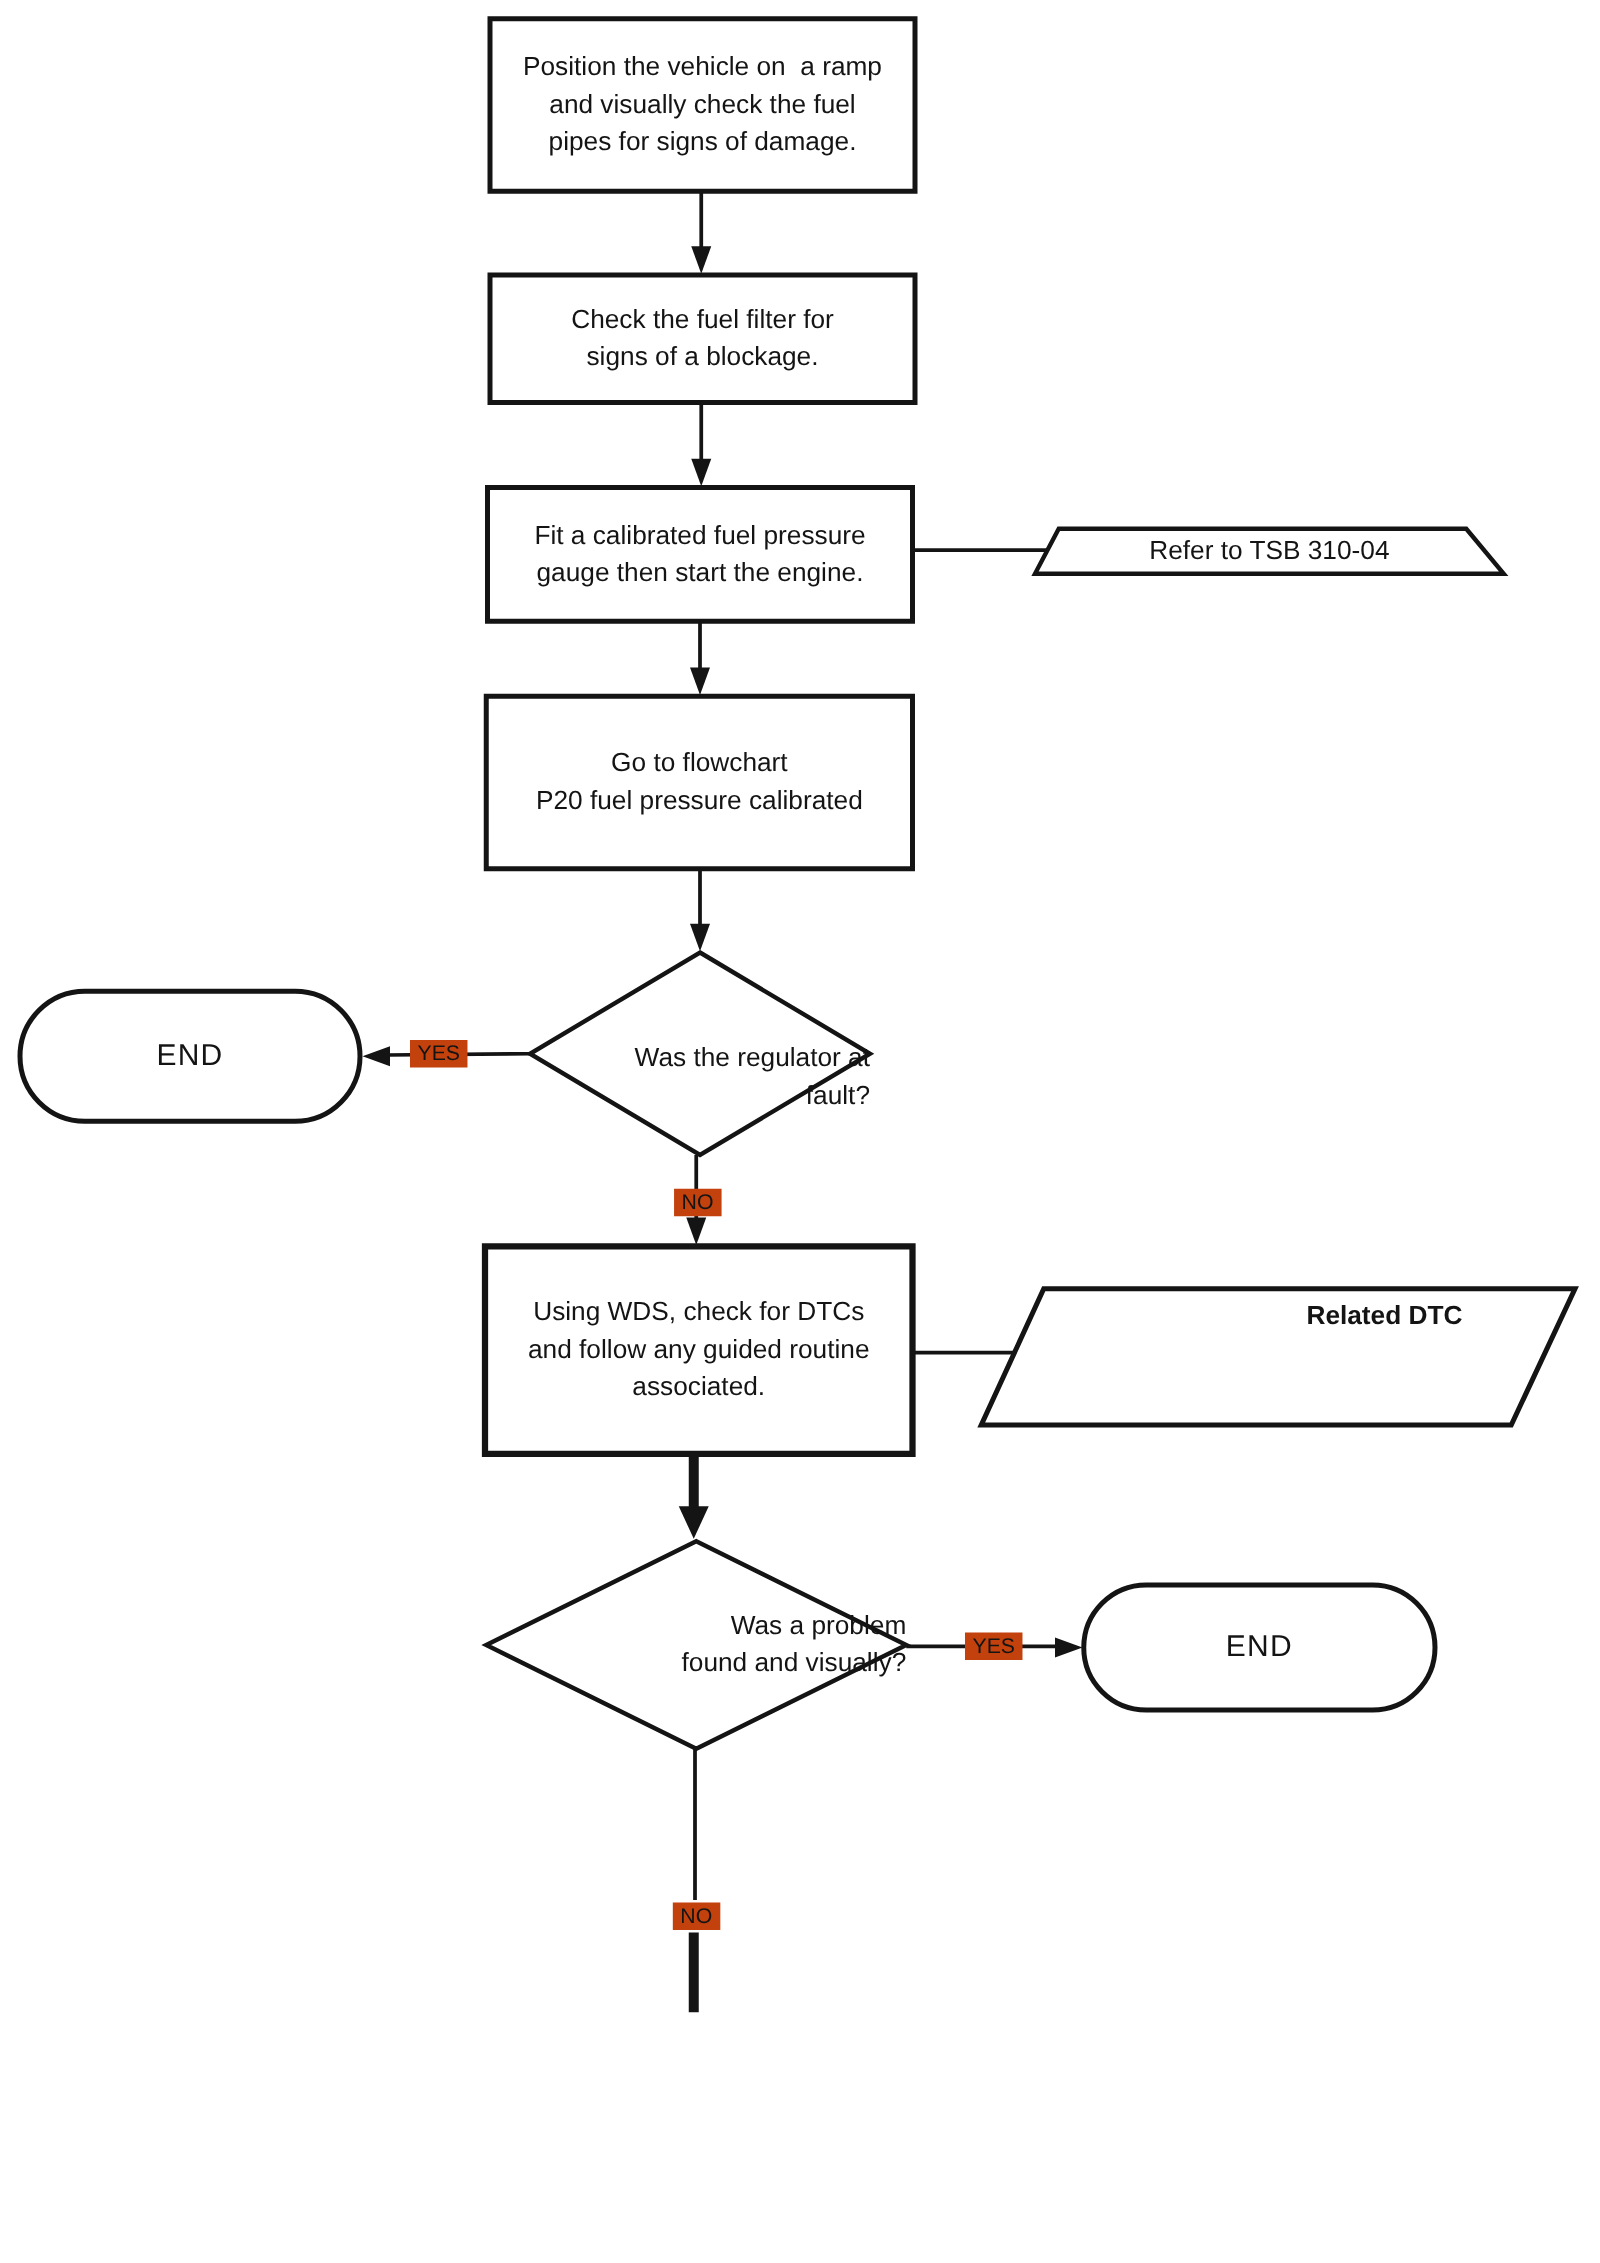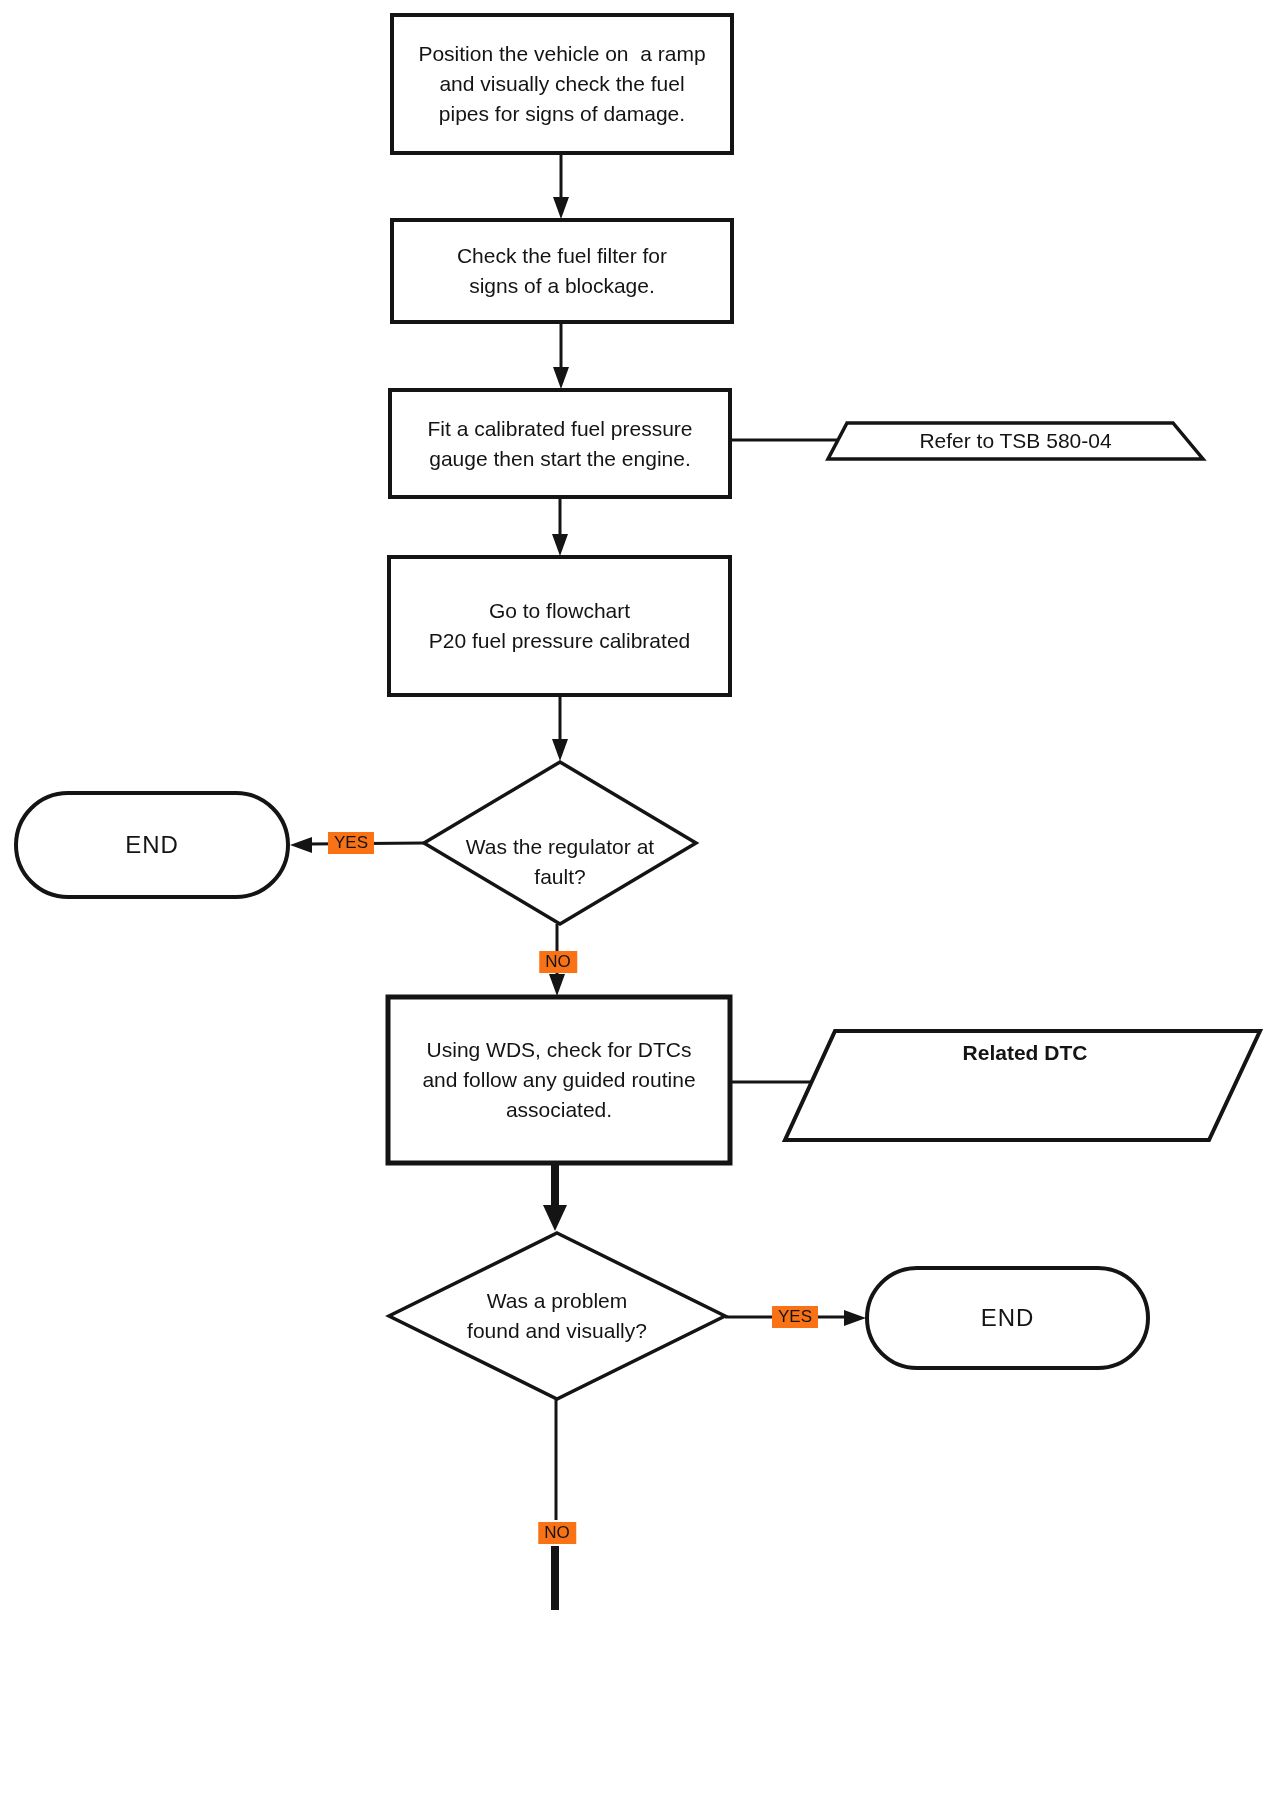"Refer to TSB 580-04" div.label { text: 580-04 -> 310-04 }
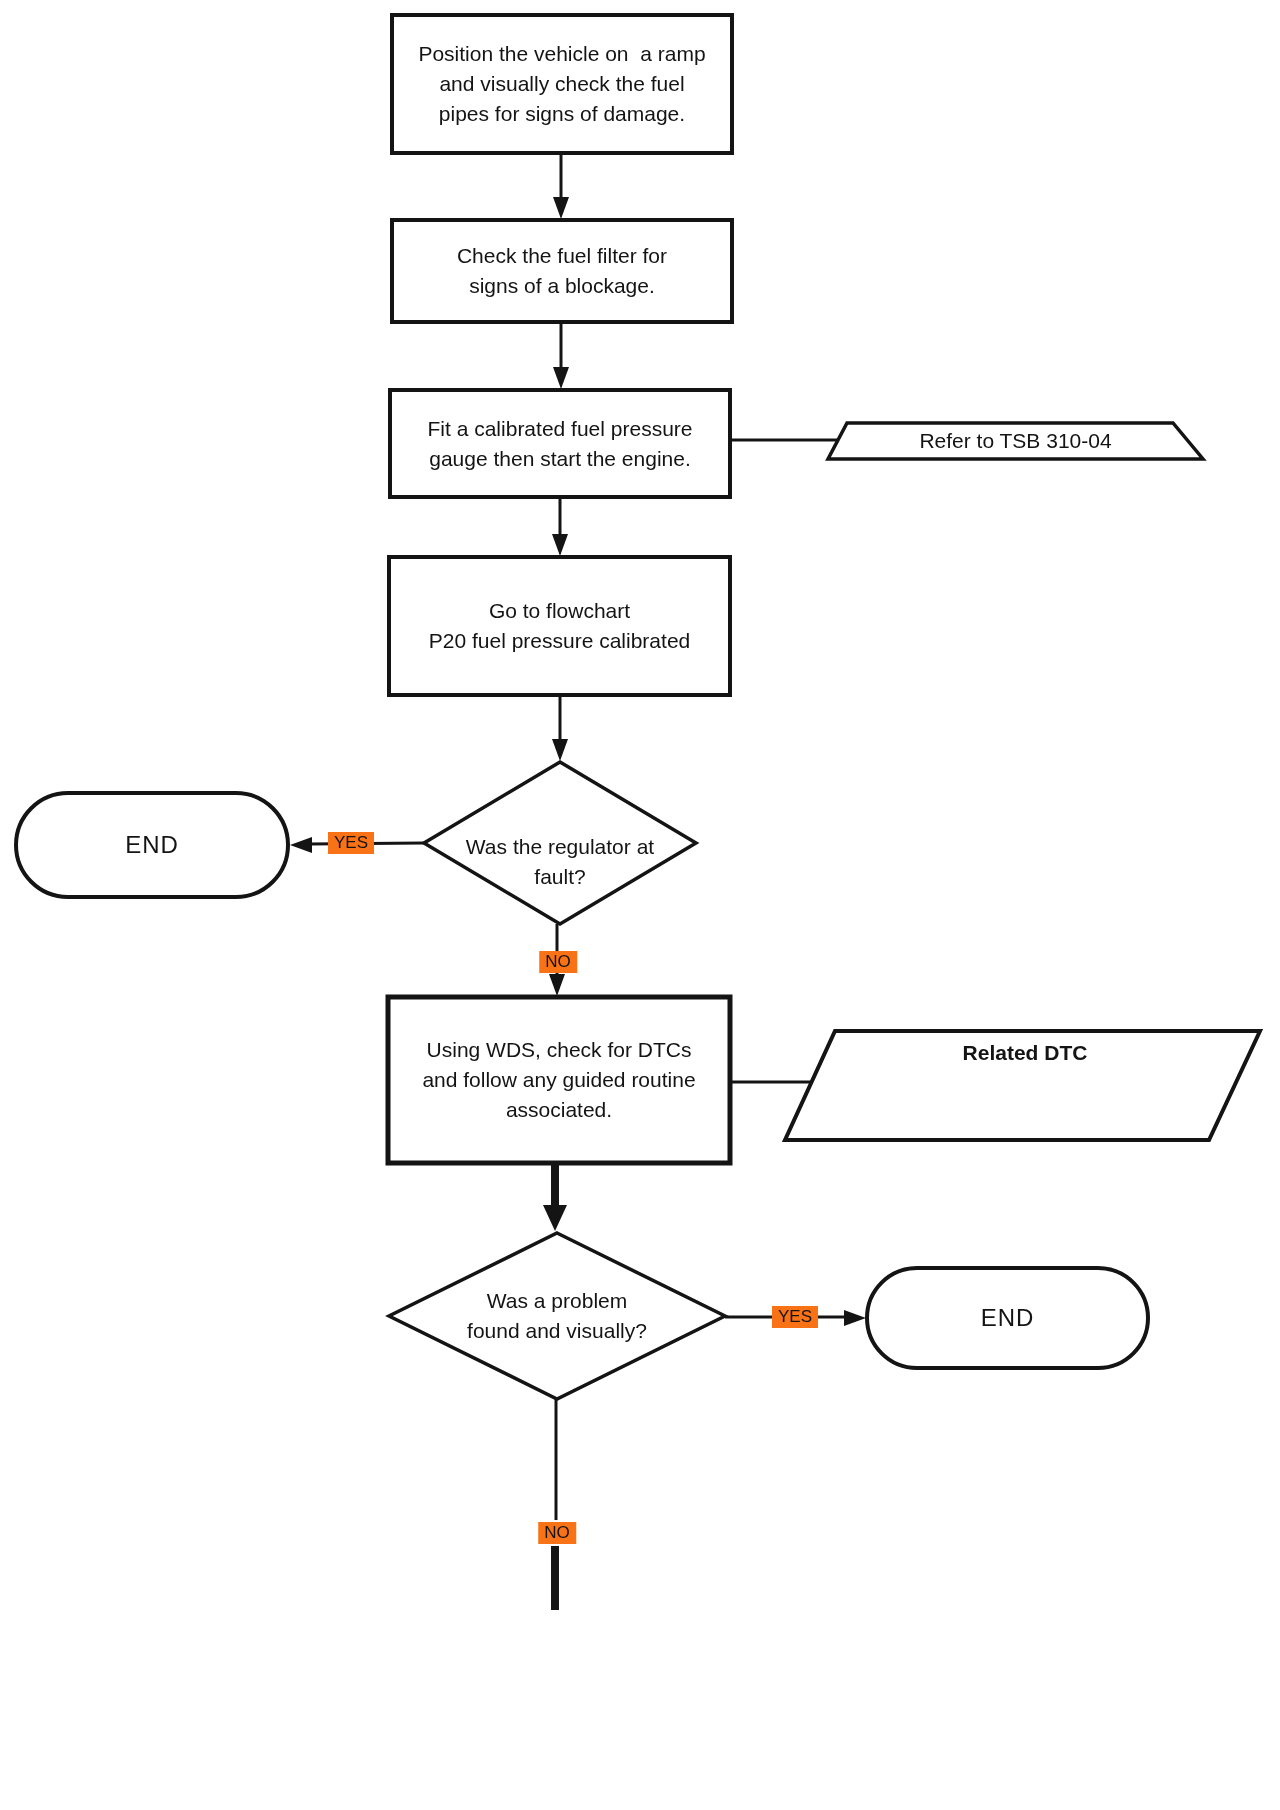"YES" .edge-label { background: #f97316 -> #c2410c }
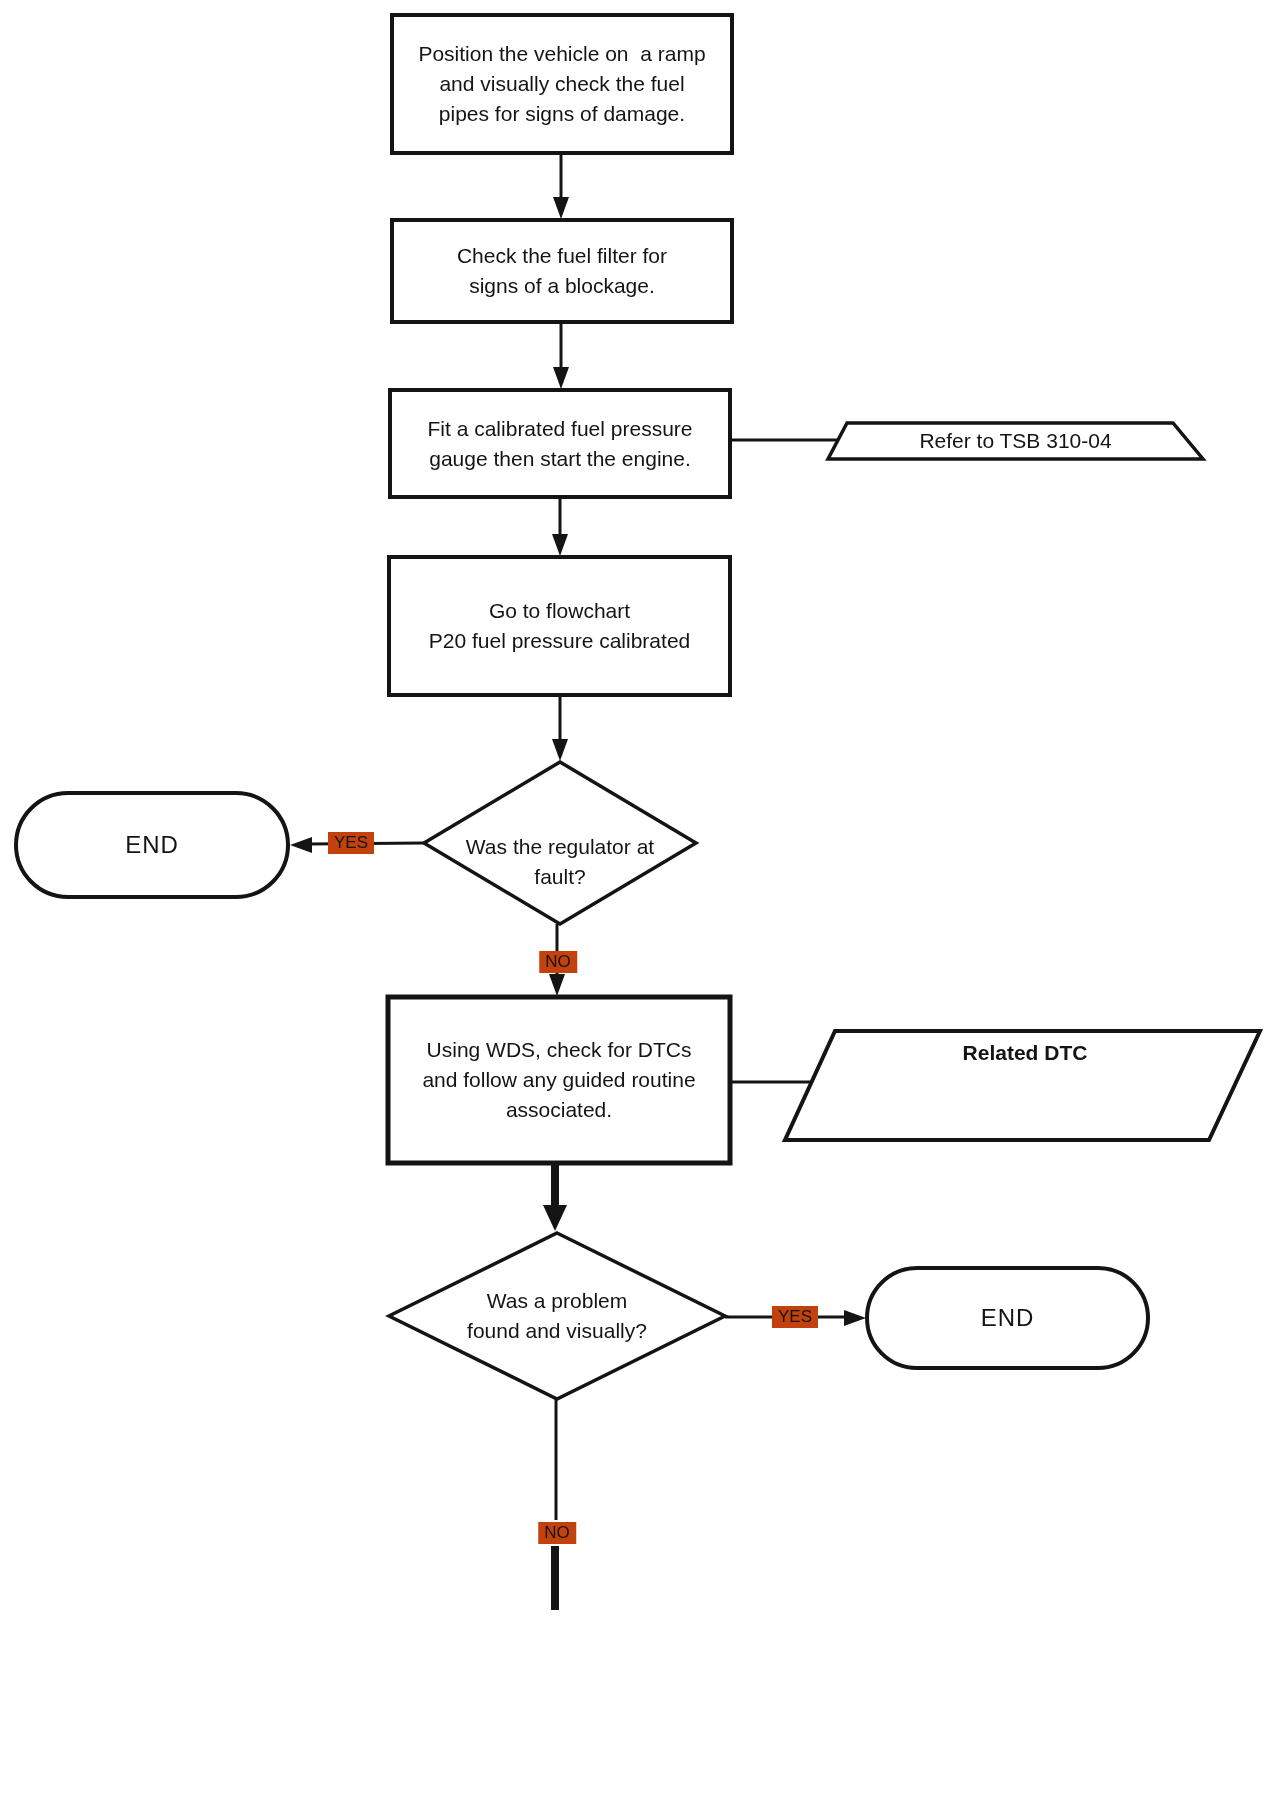"Was the regulator at" .txt-center { text-align: center -> right }
